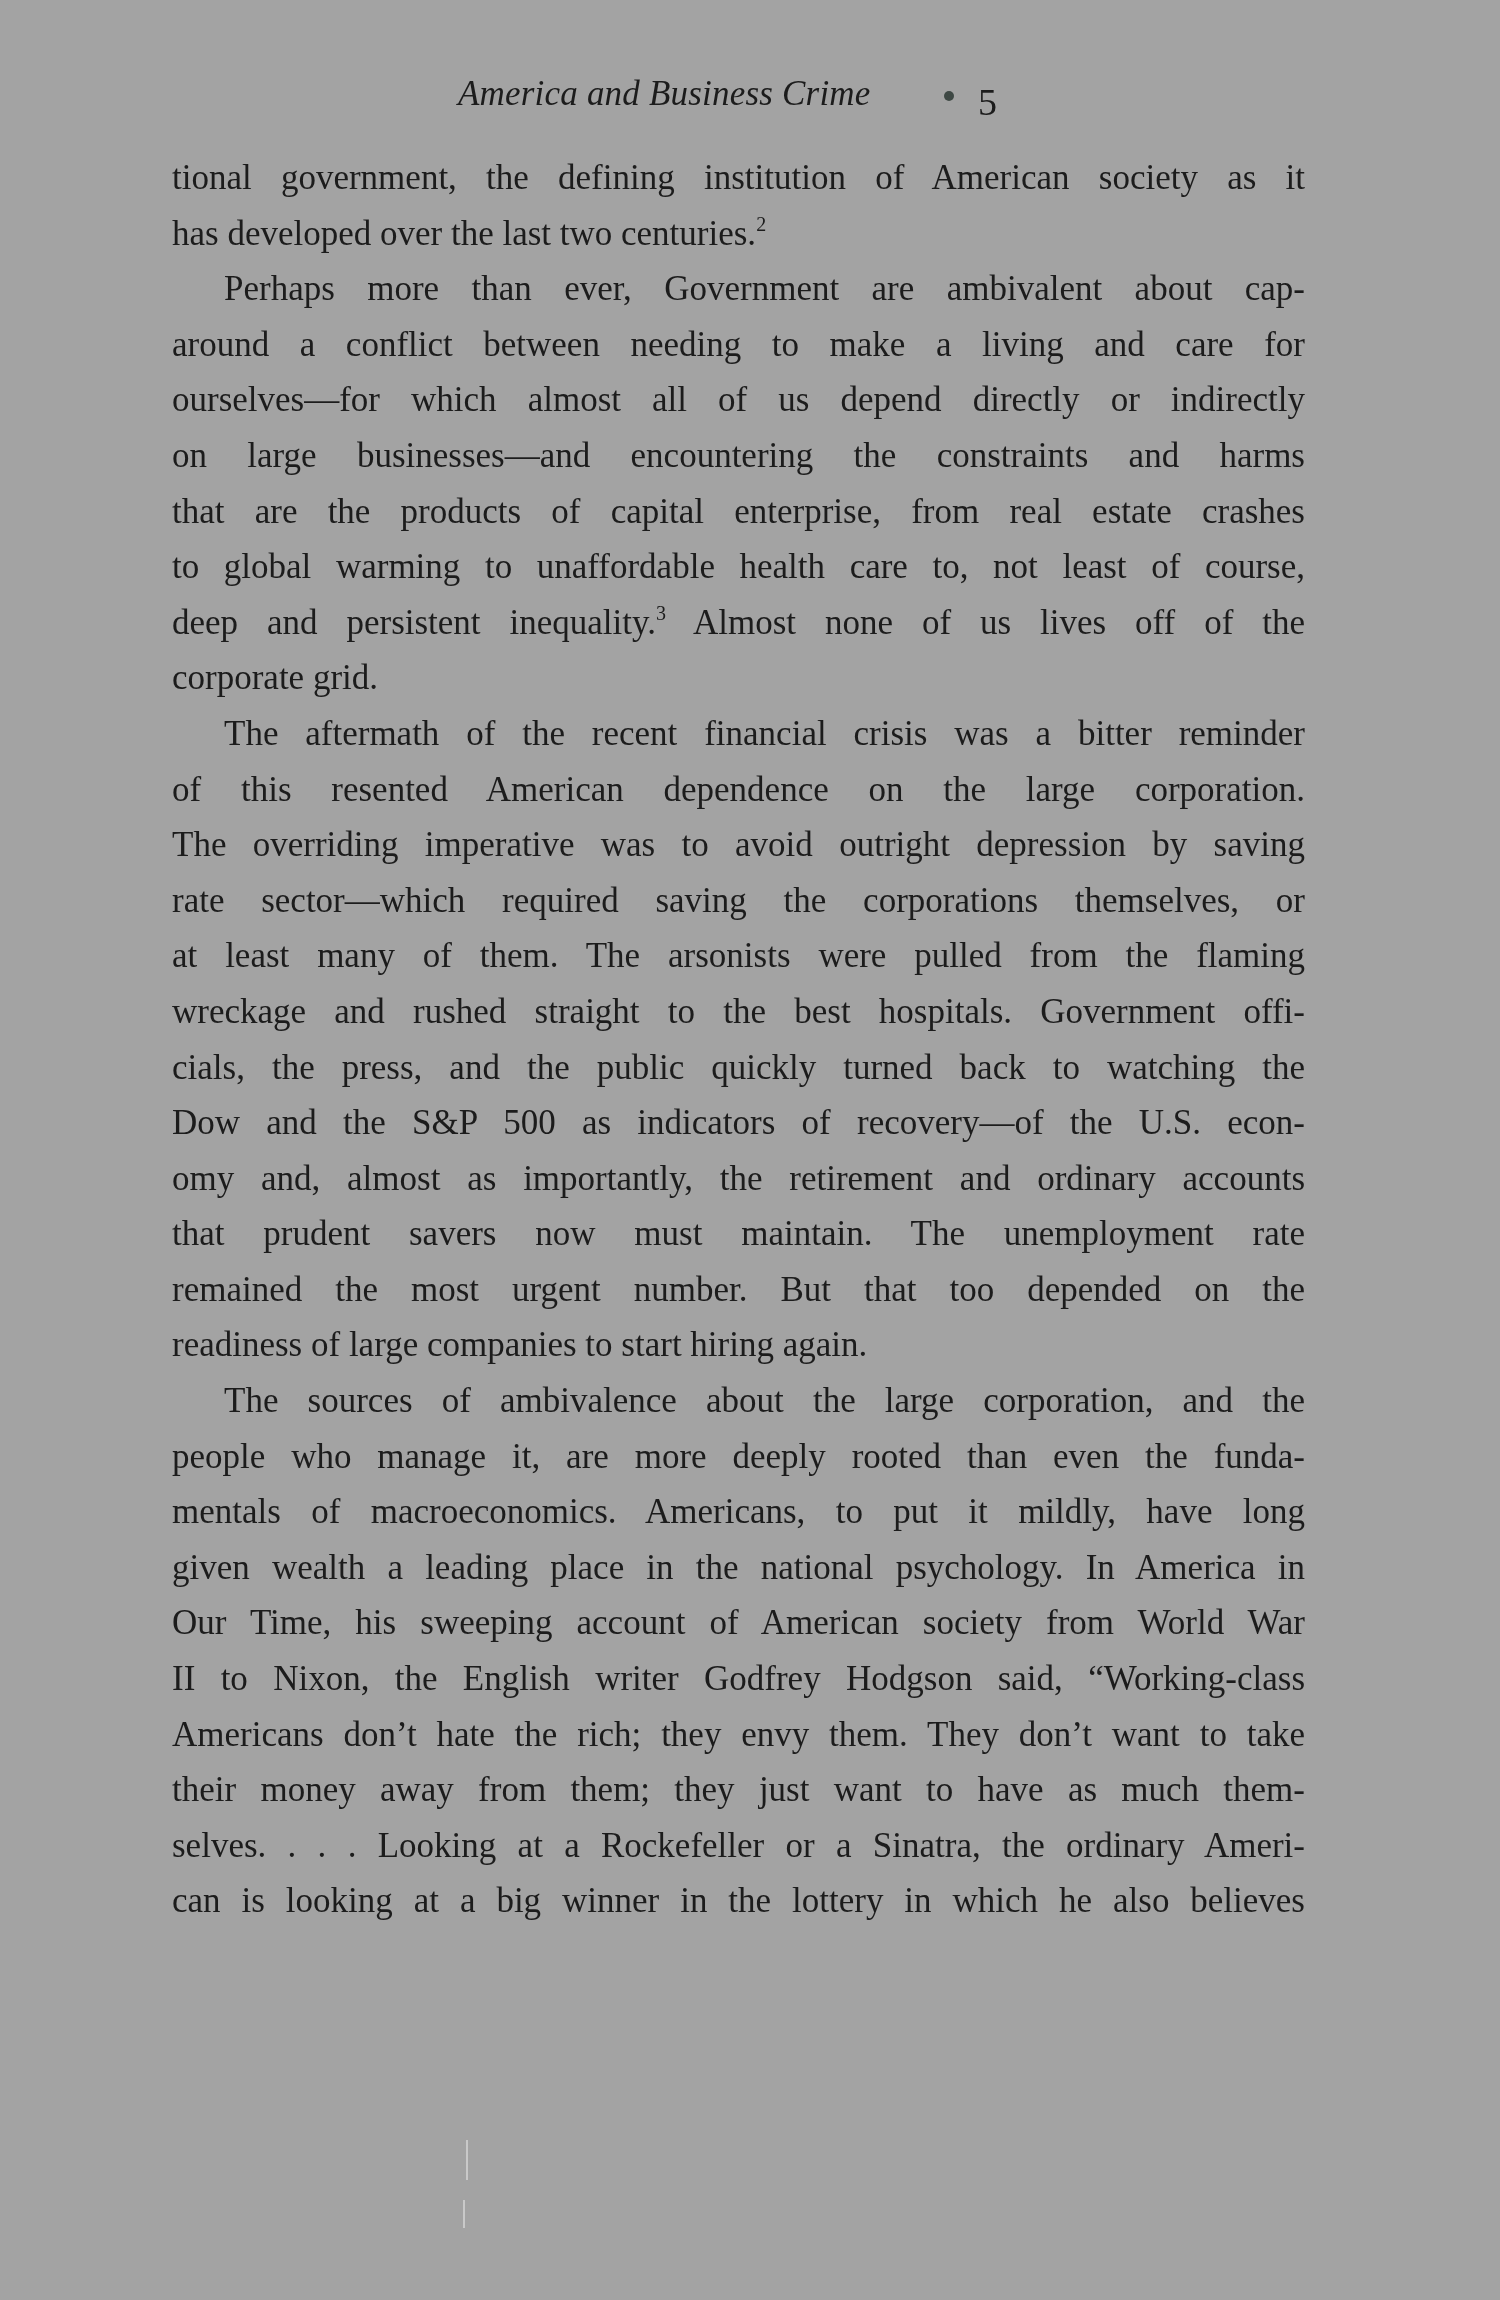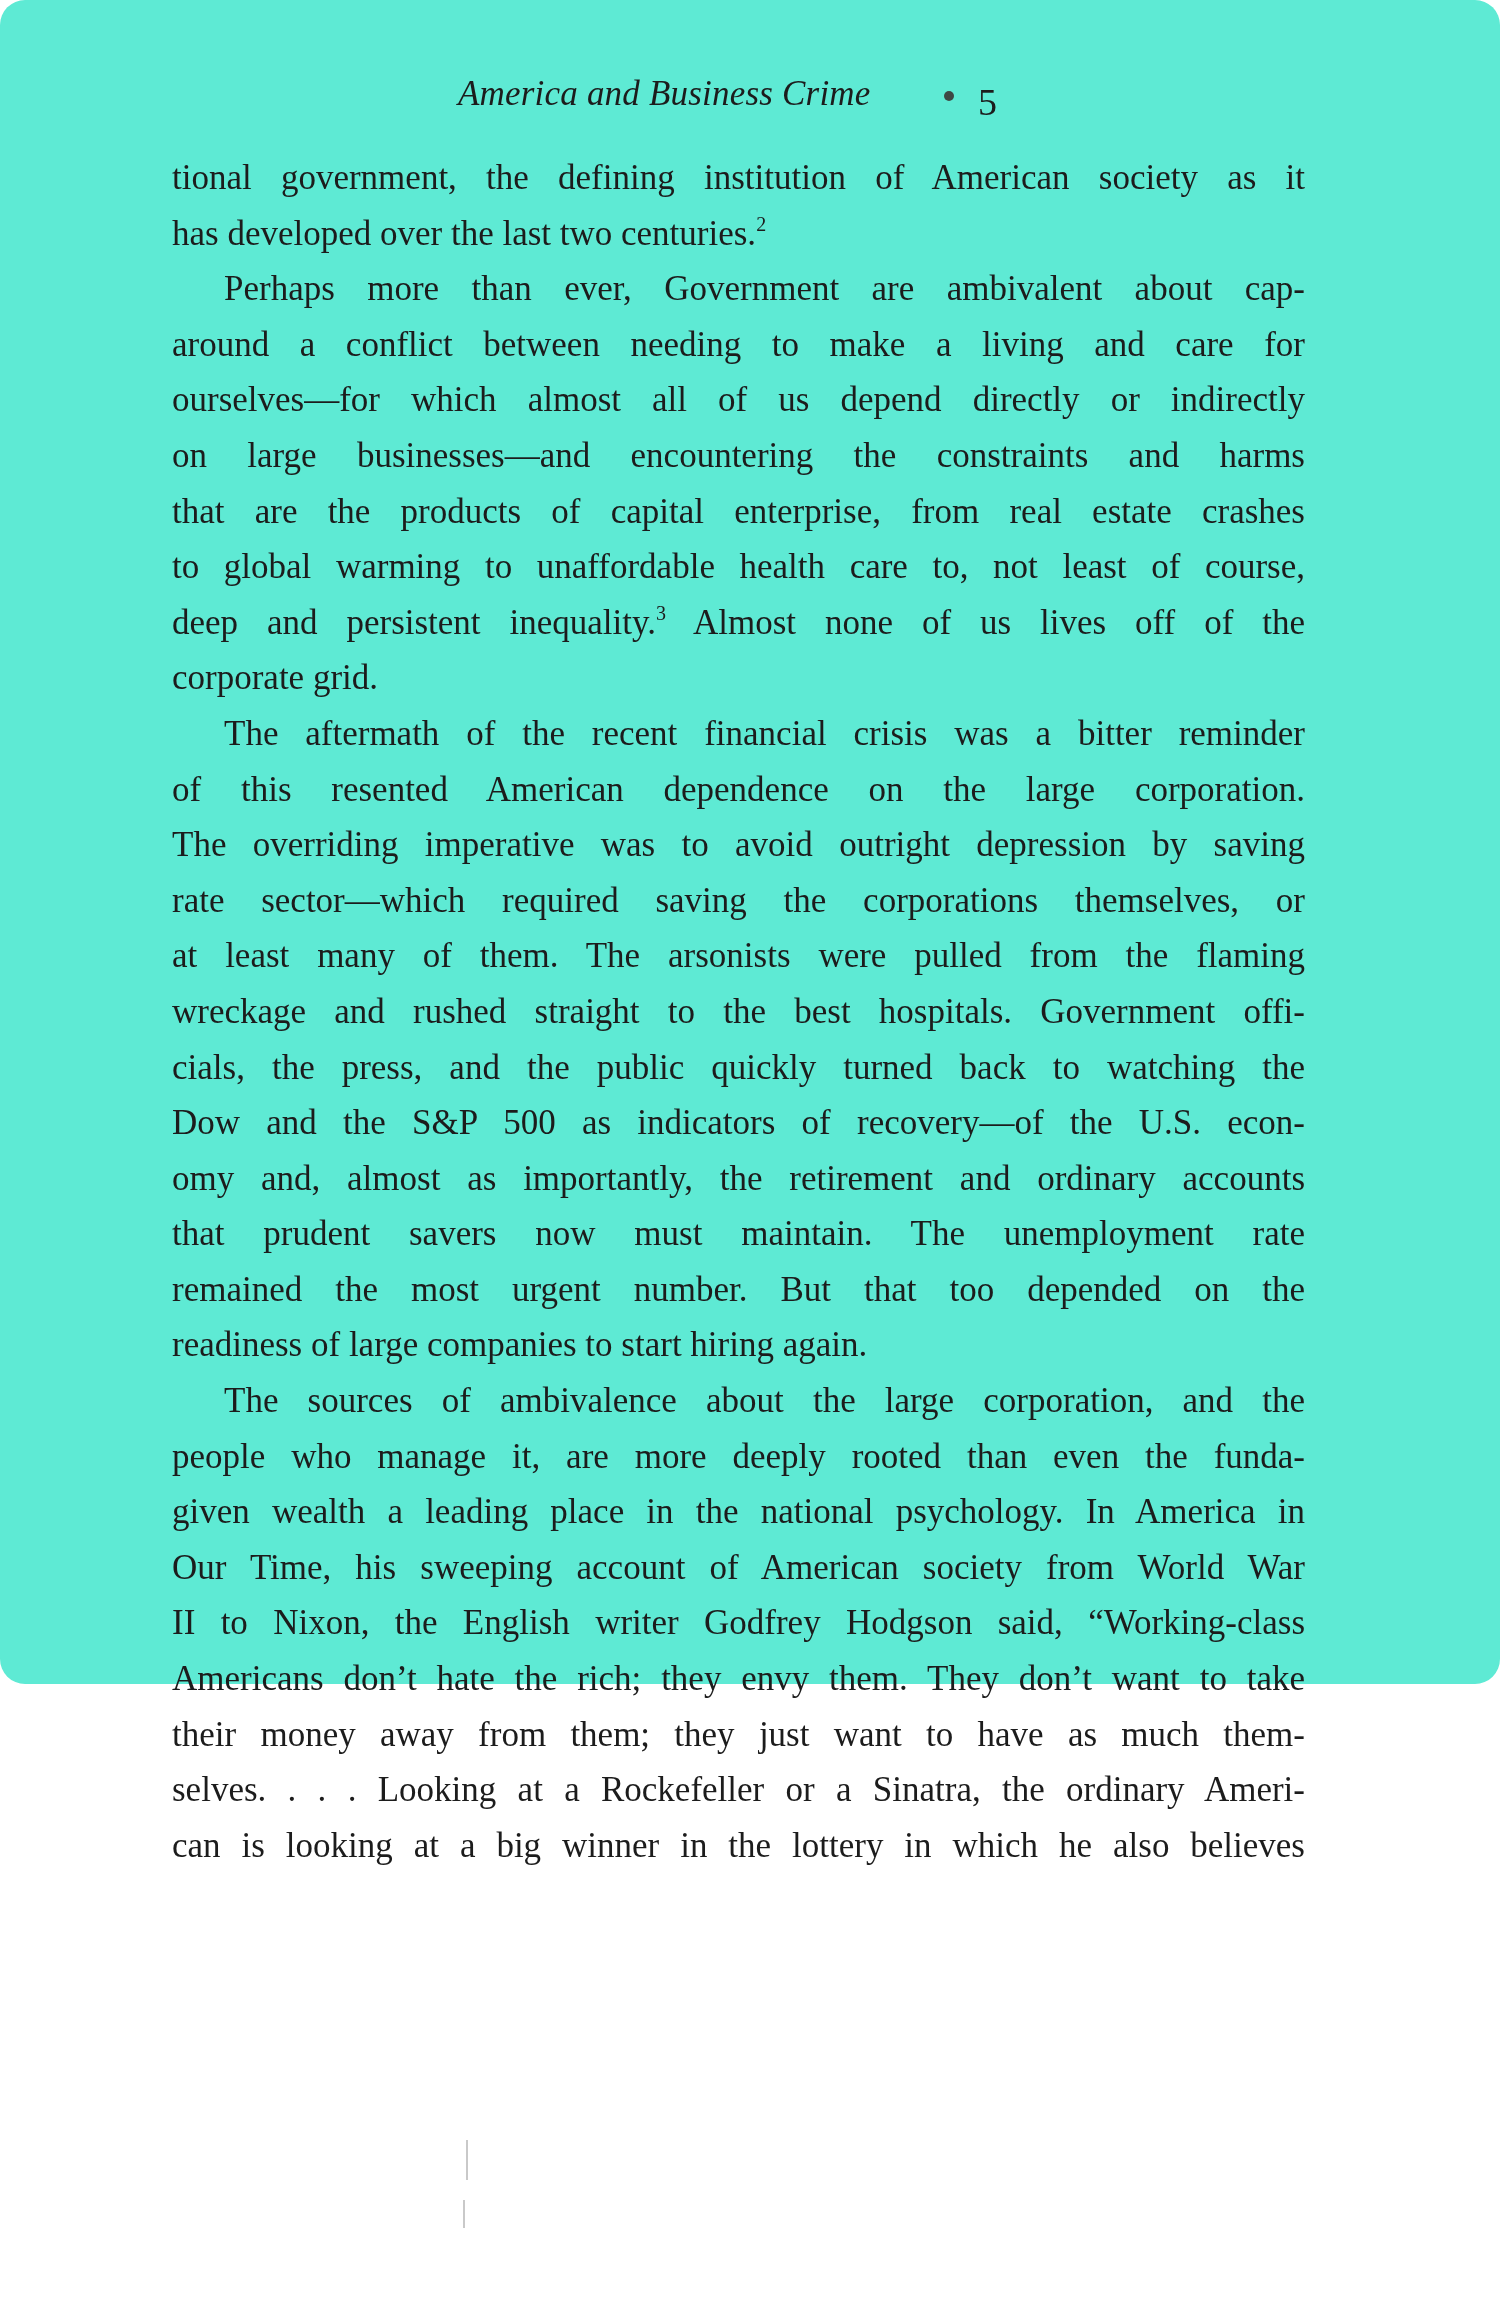"America and Business Crime" .page { background: #5eead4 -> #a3a3a3; border-radius: 25px -> none; height: 1684px -> 2300px }
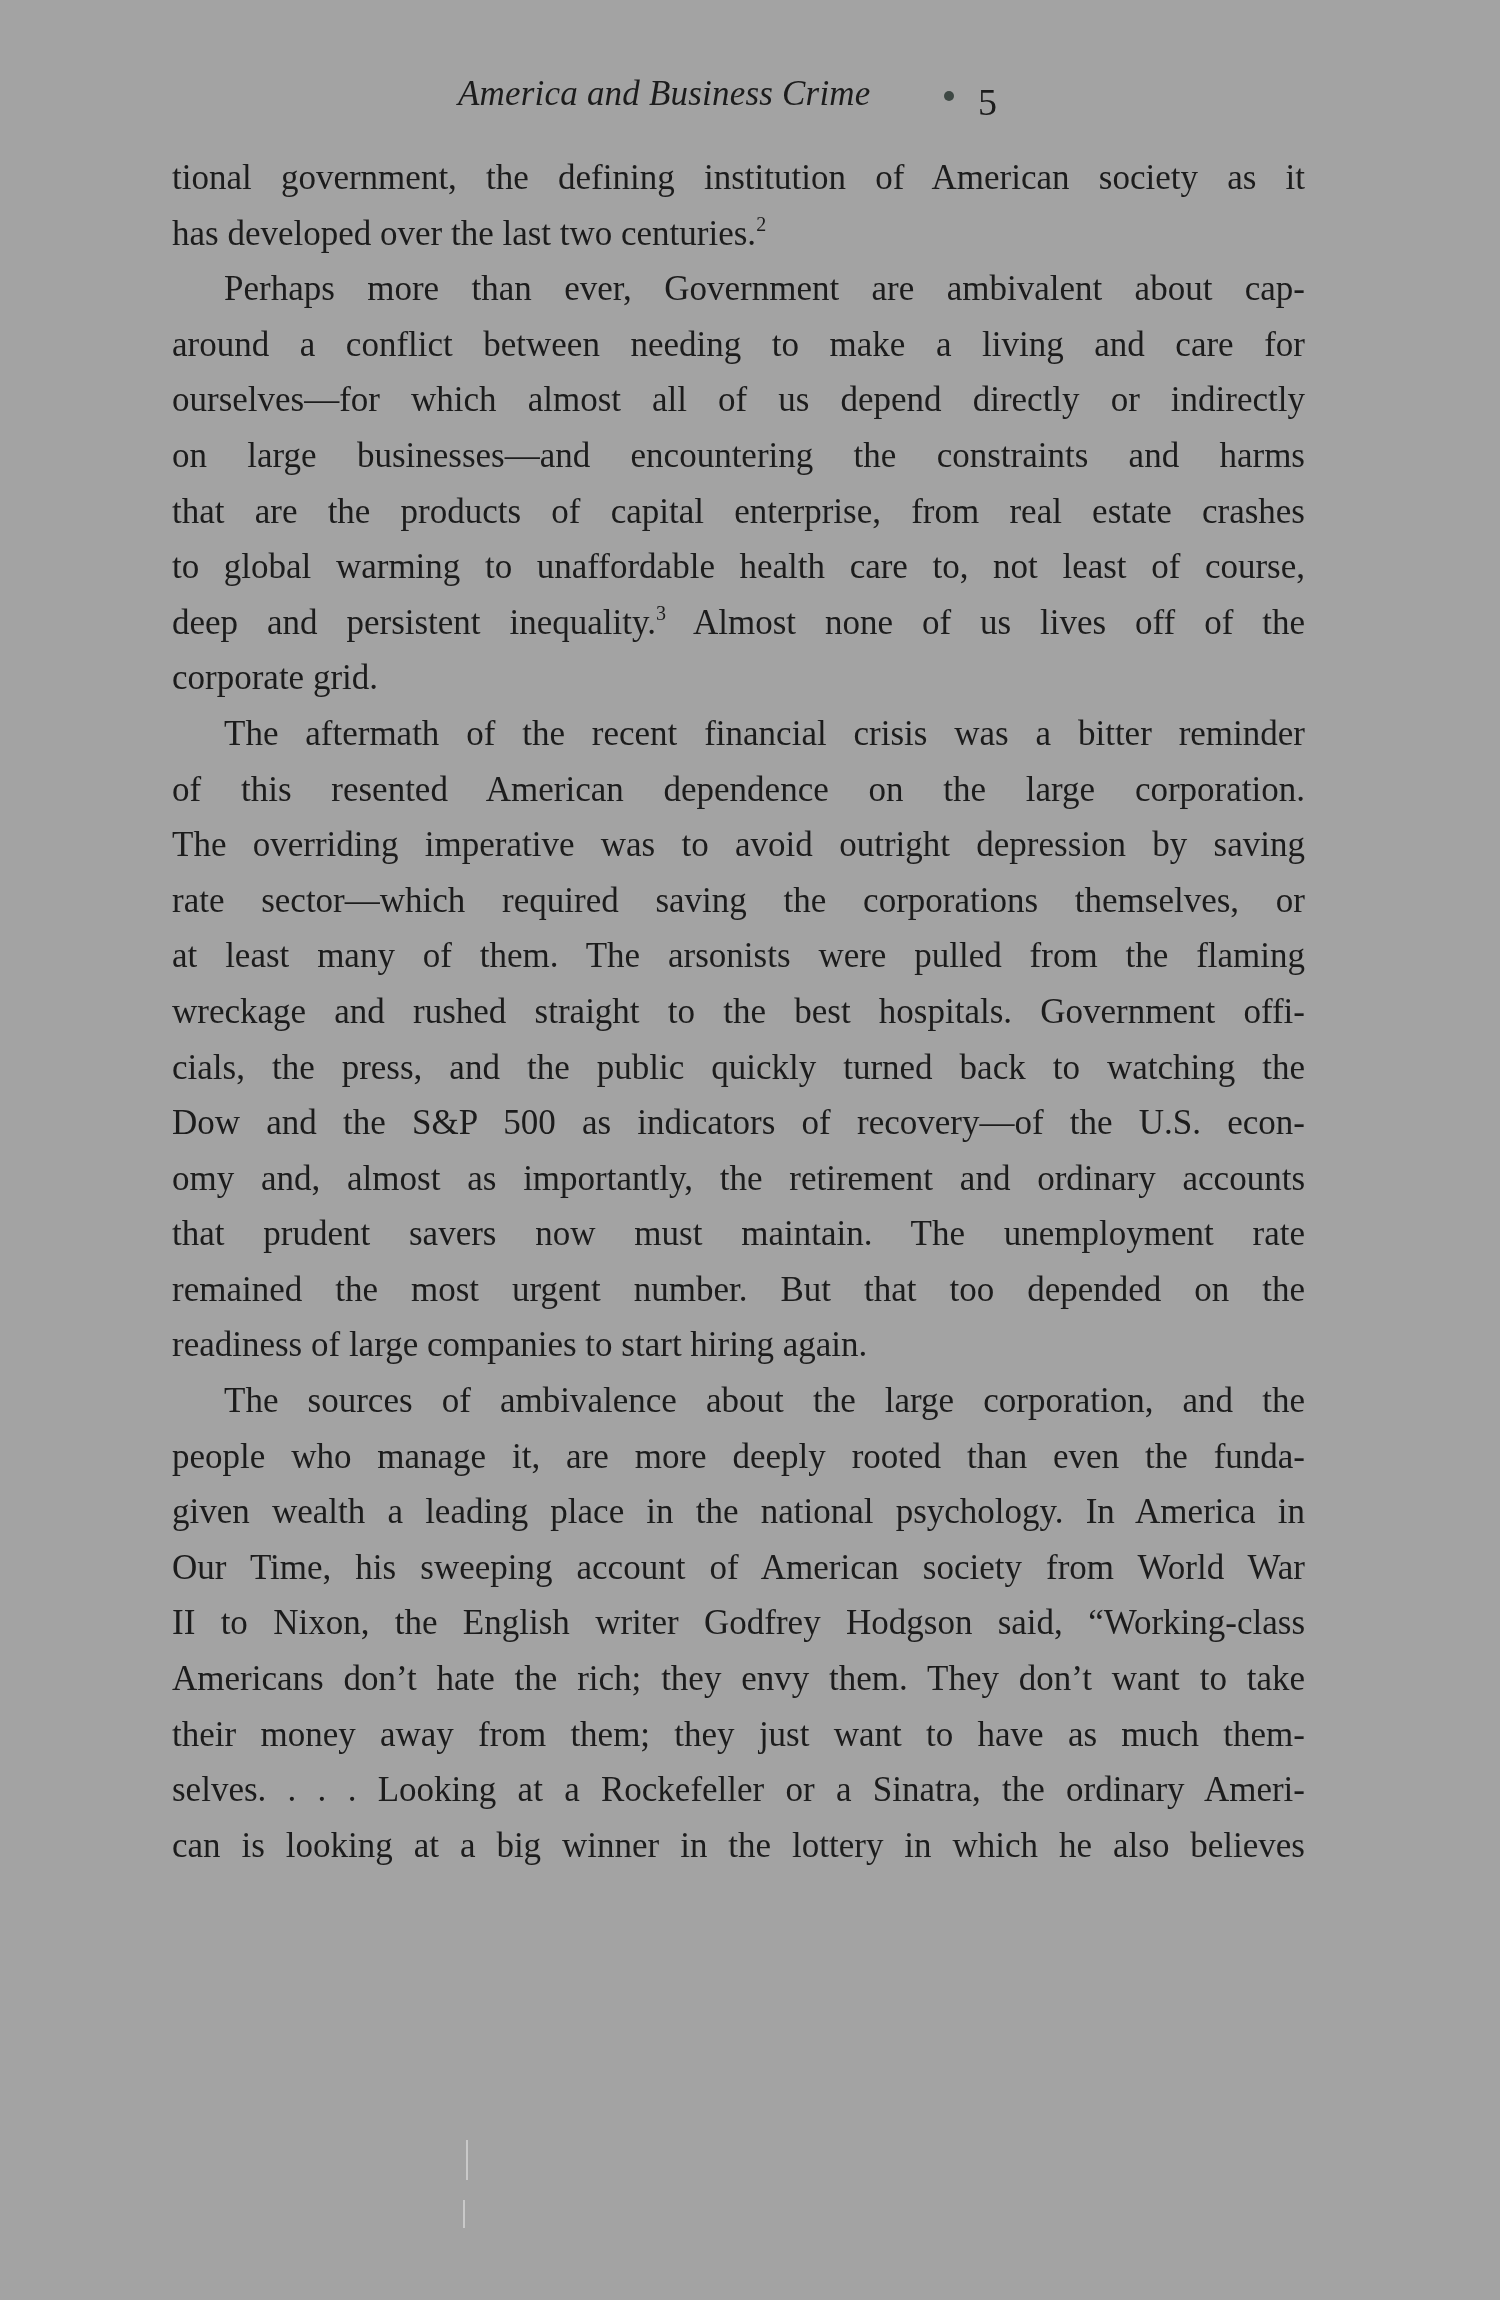"mentals of macroeconomics. Americans, to" div.line { html: none -> <div><span>mentals of macroeconomics. Americans, to put it mildly, have long</span></div> }
